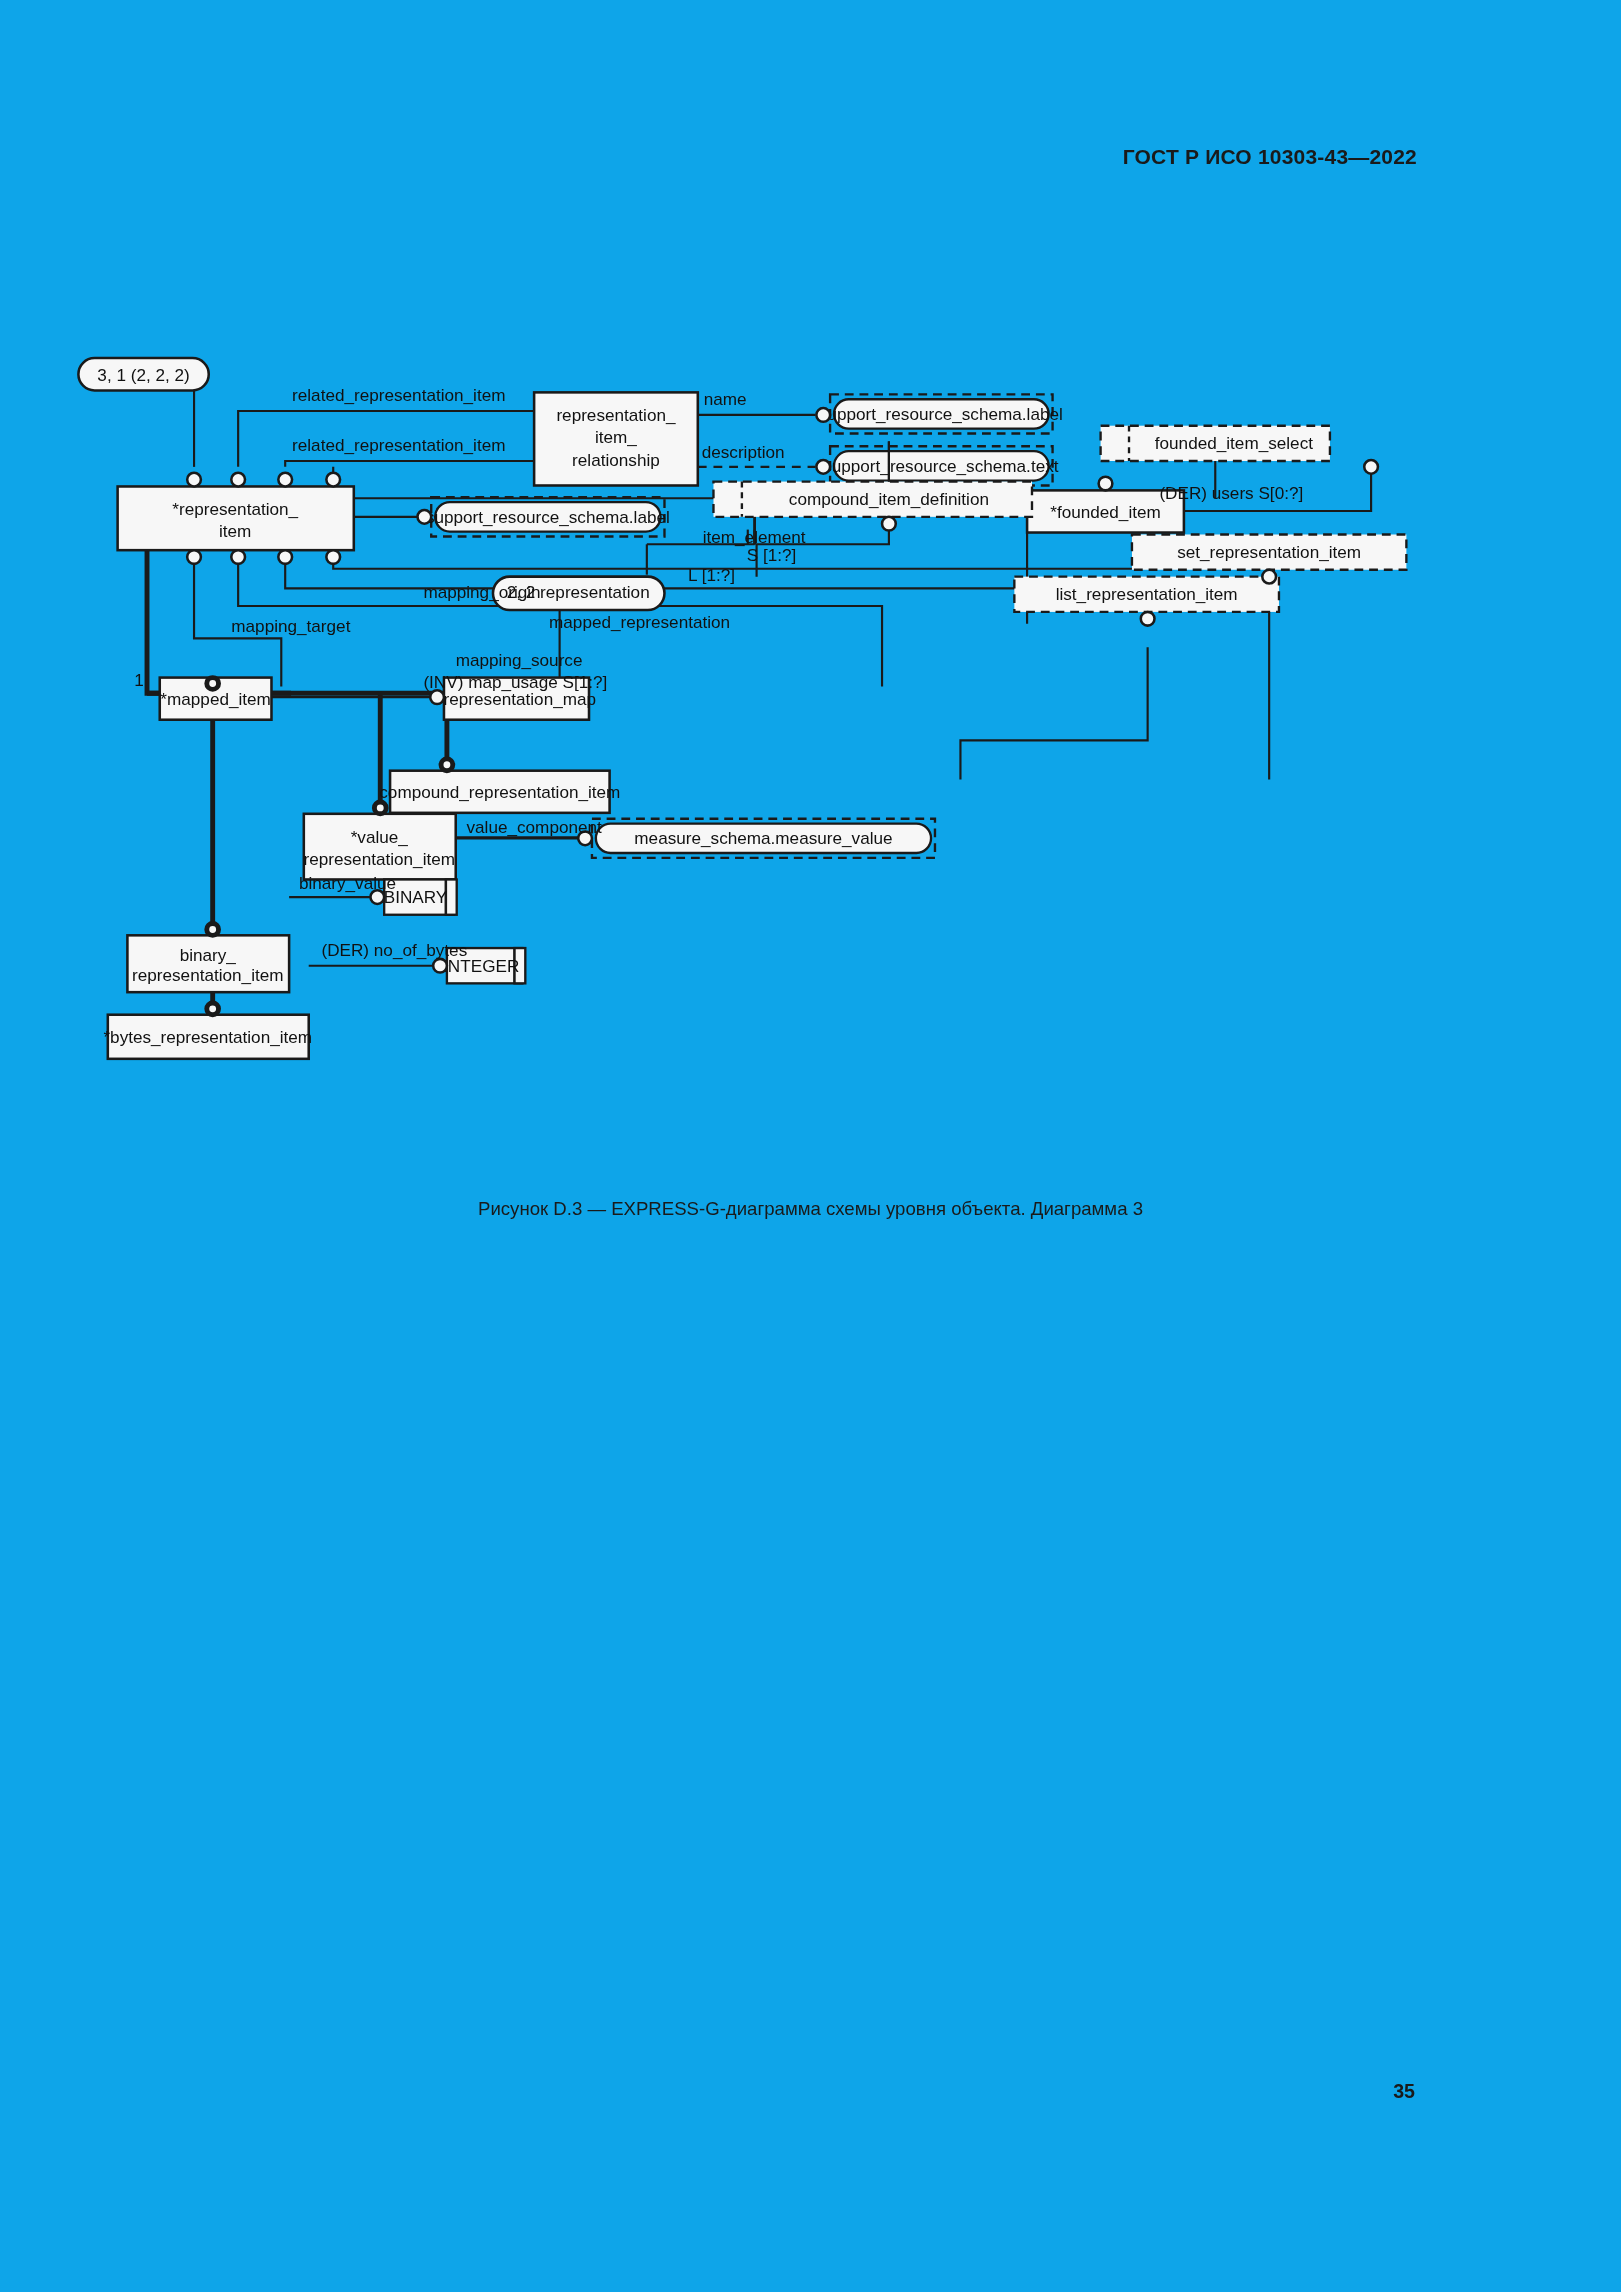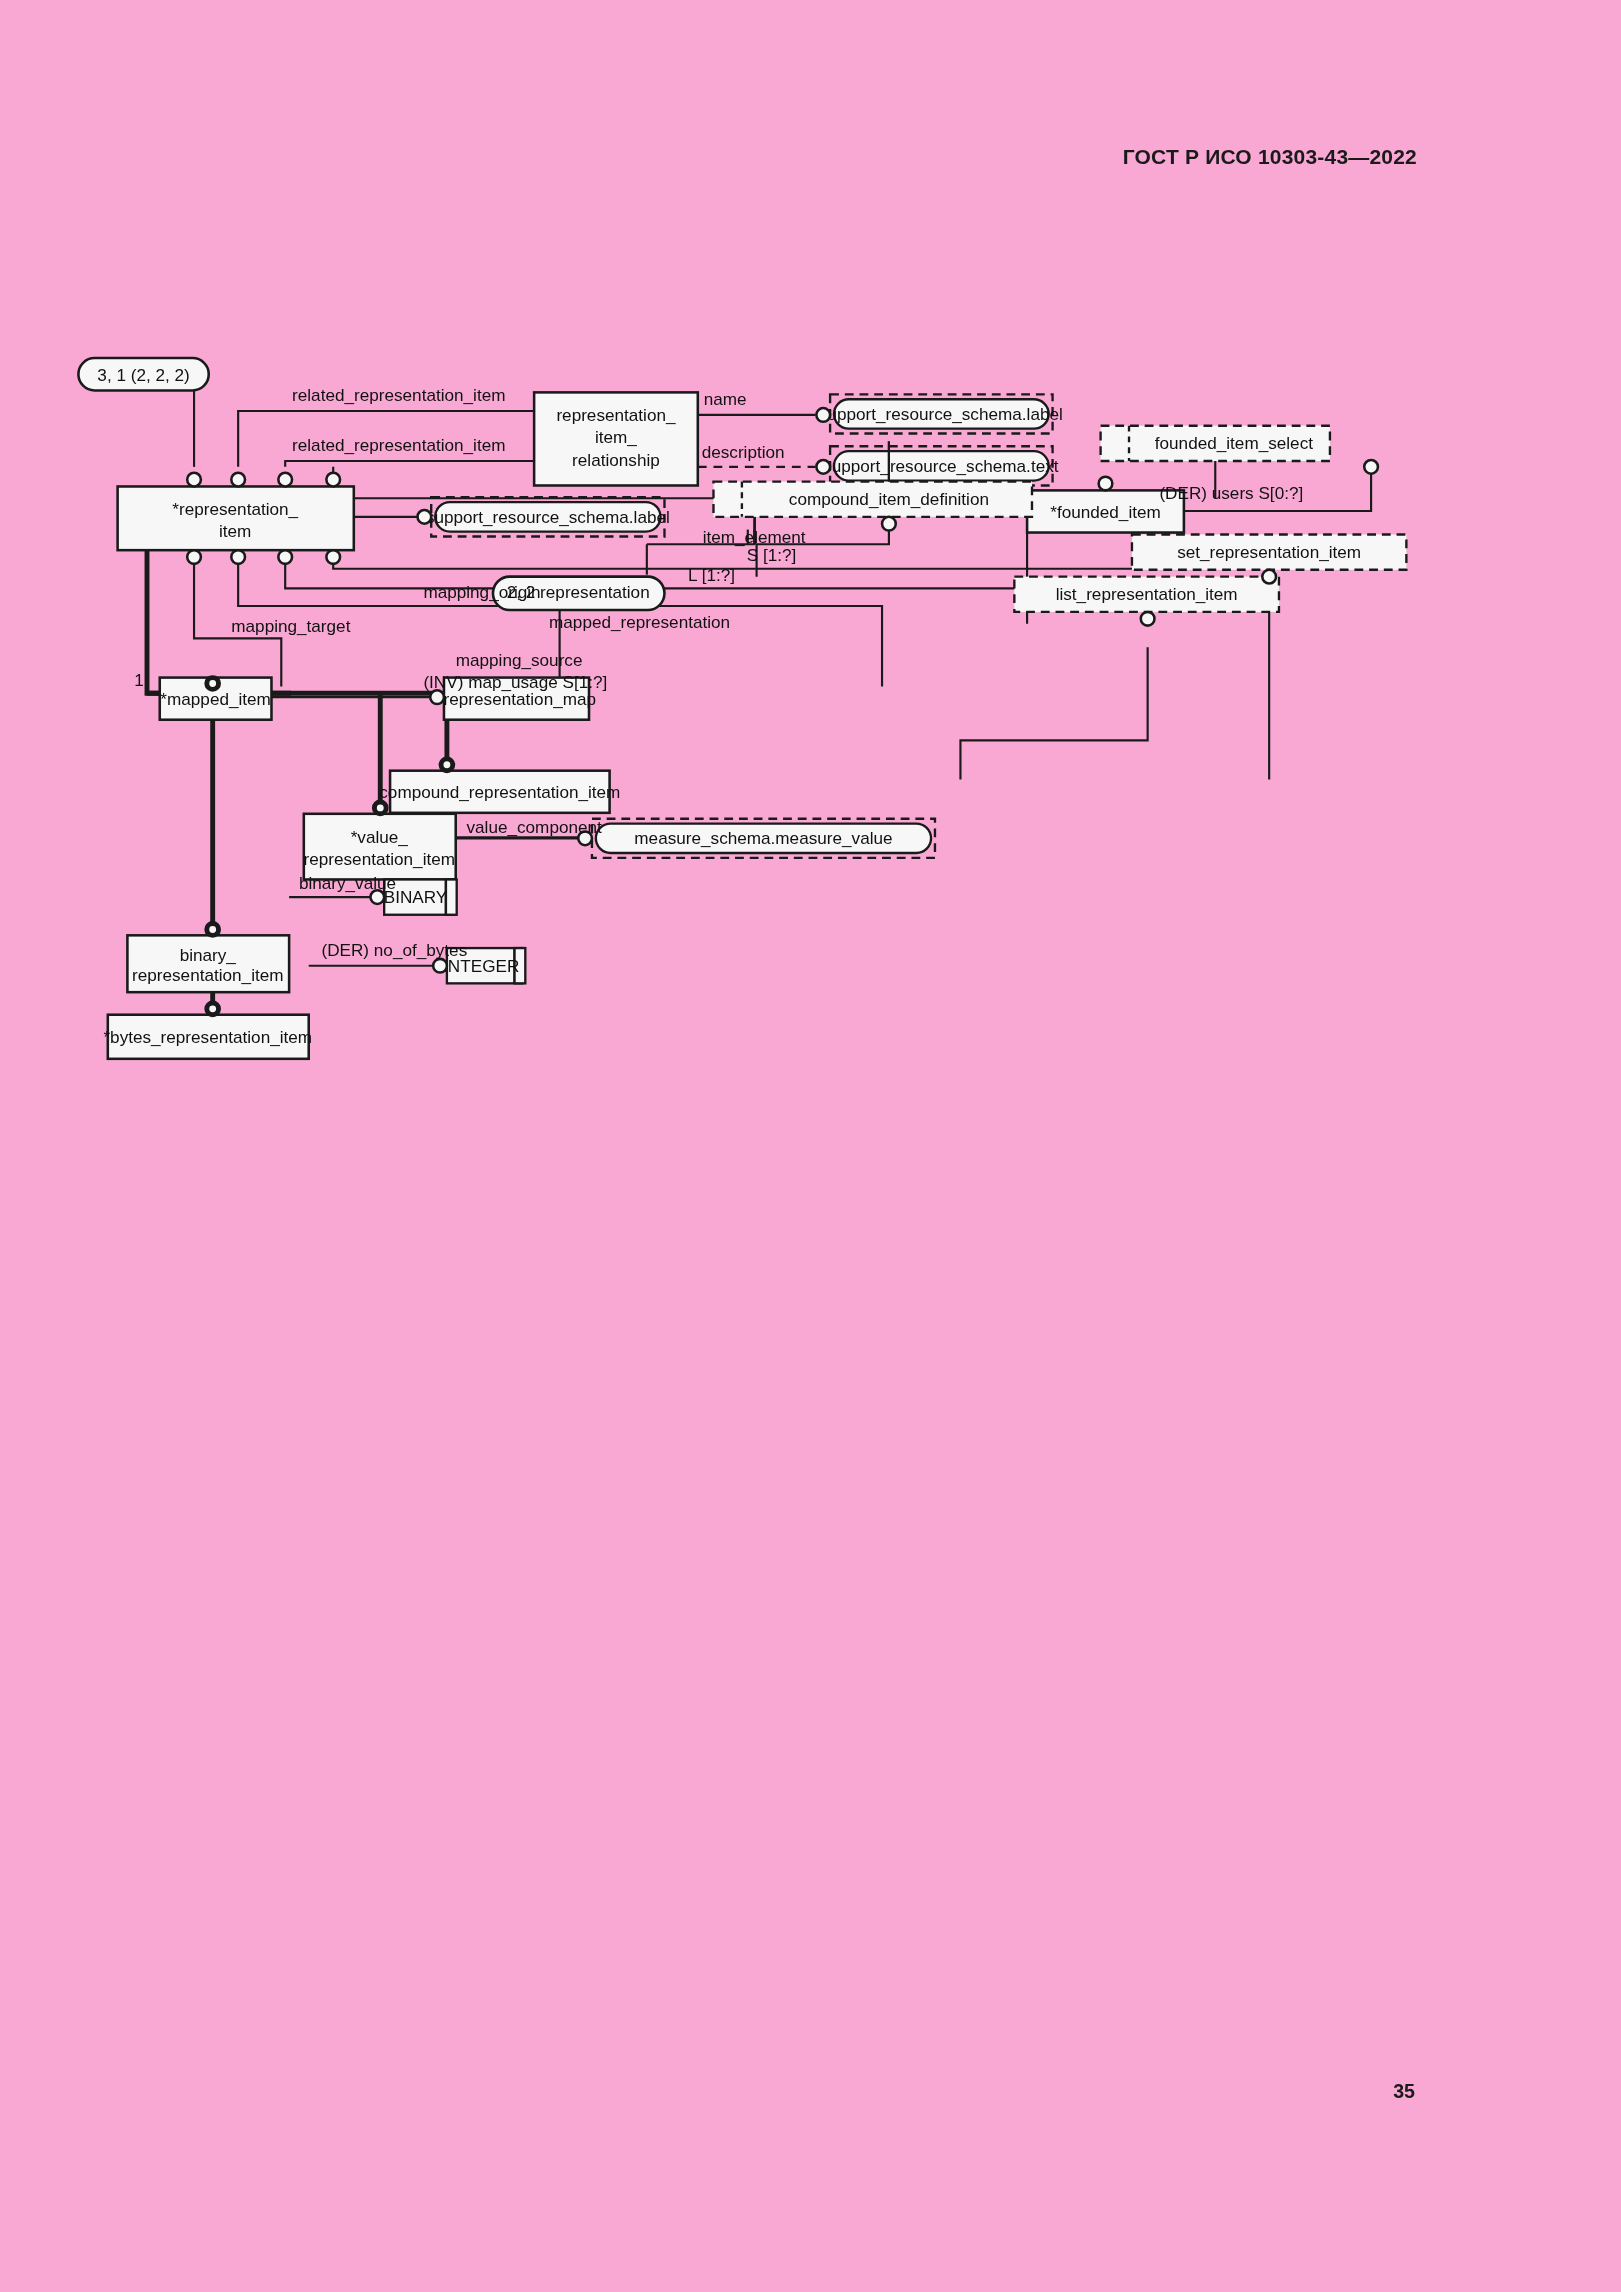"ГОСТ Р ИСО 10303-43—2022" .page { background: #f9a8d4 -> #0ea5e9 }
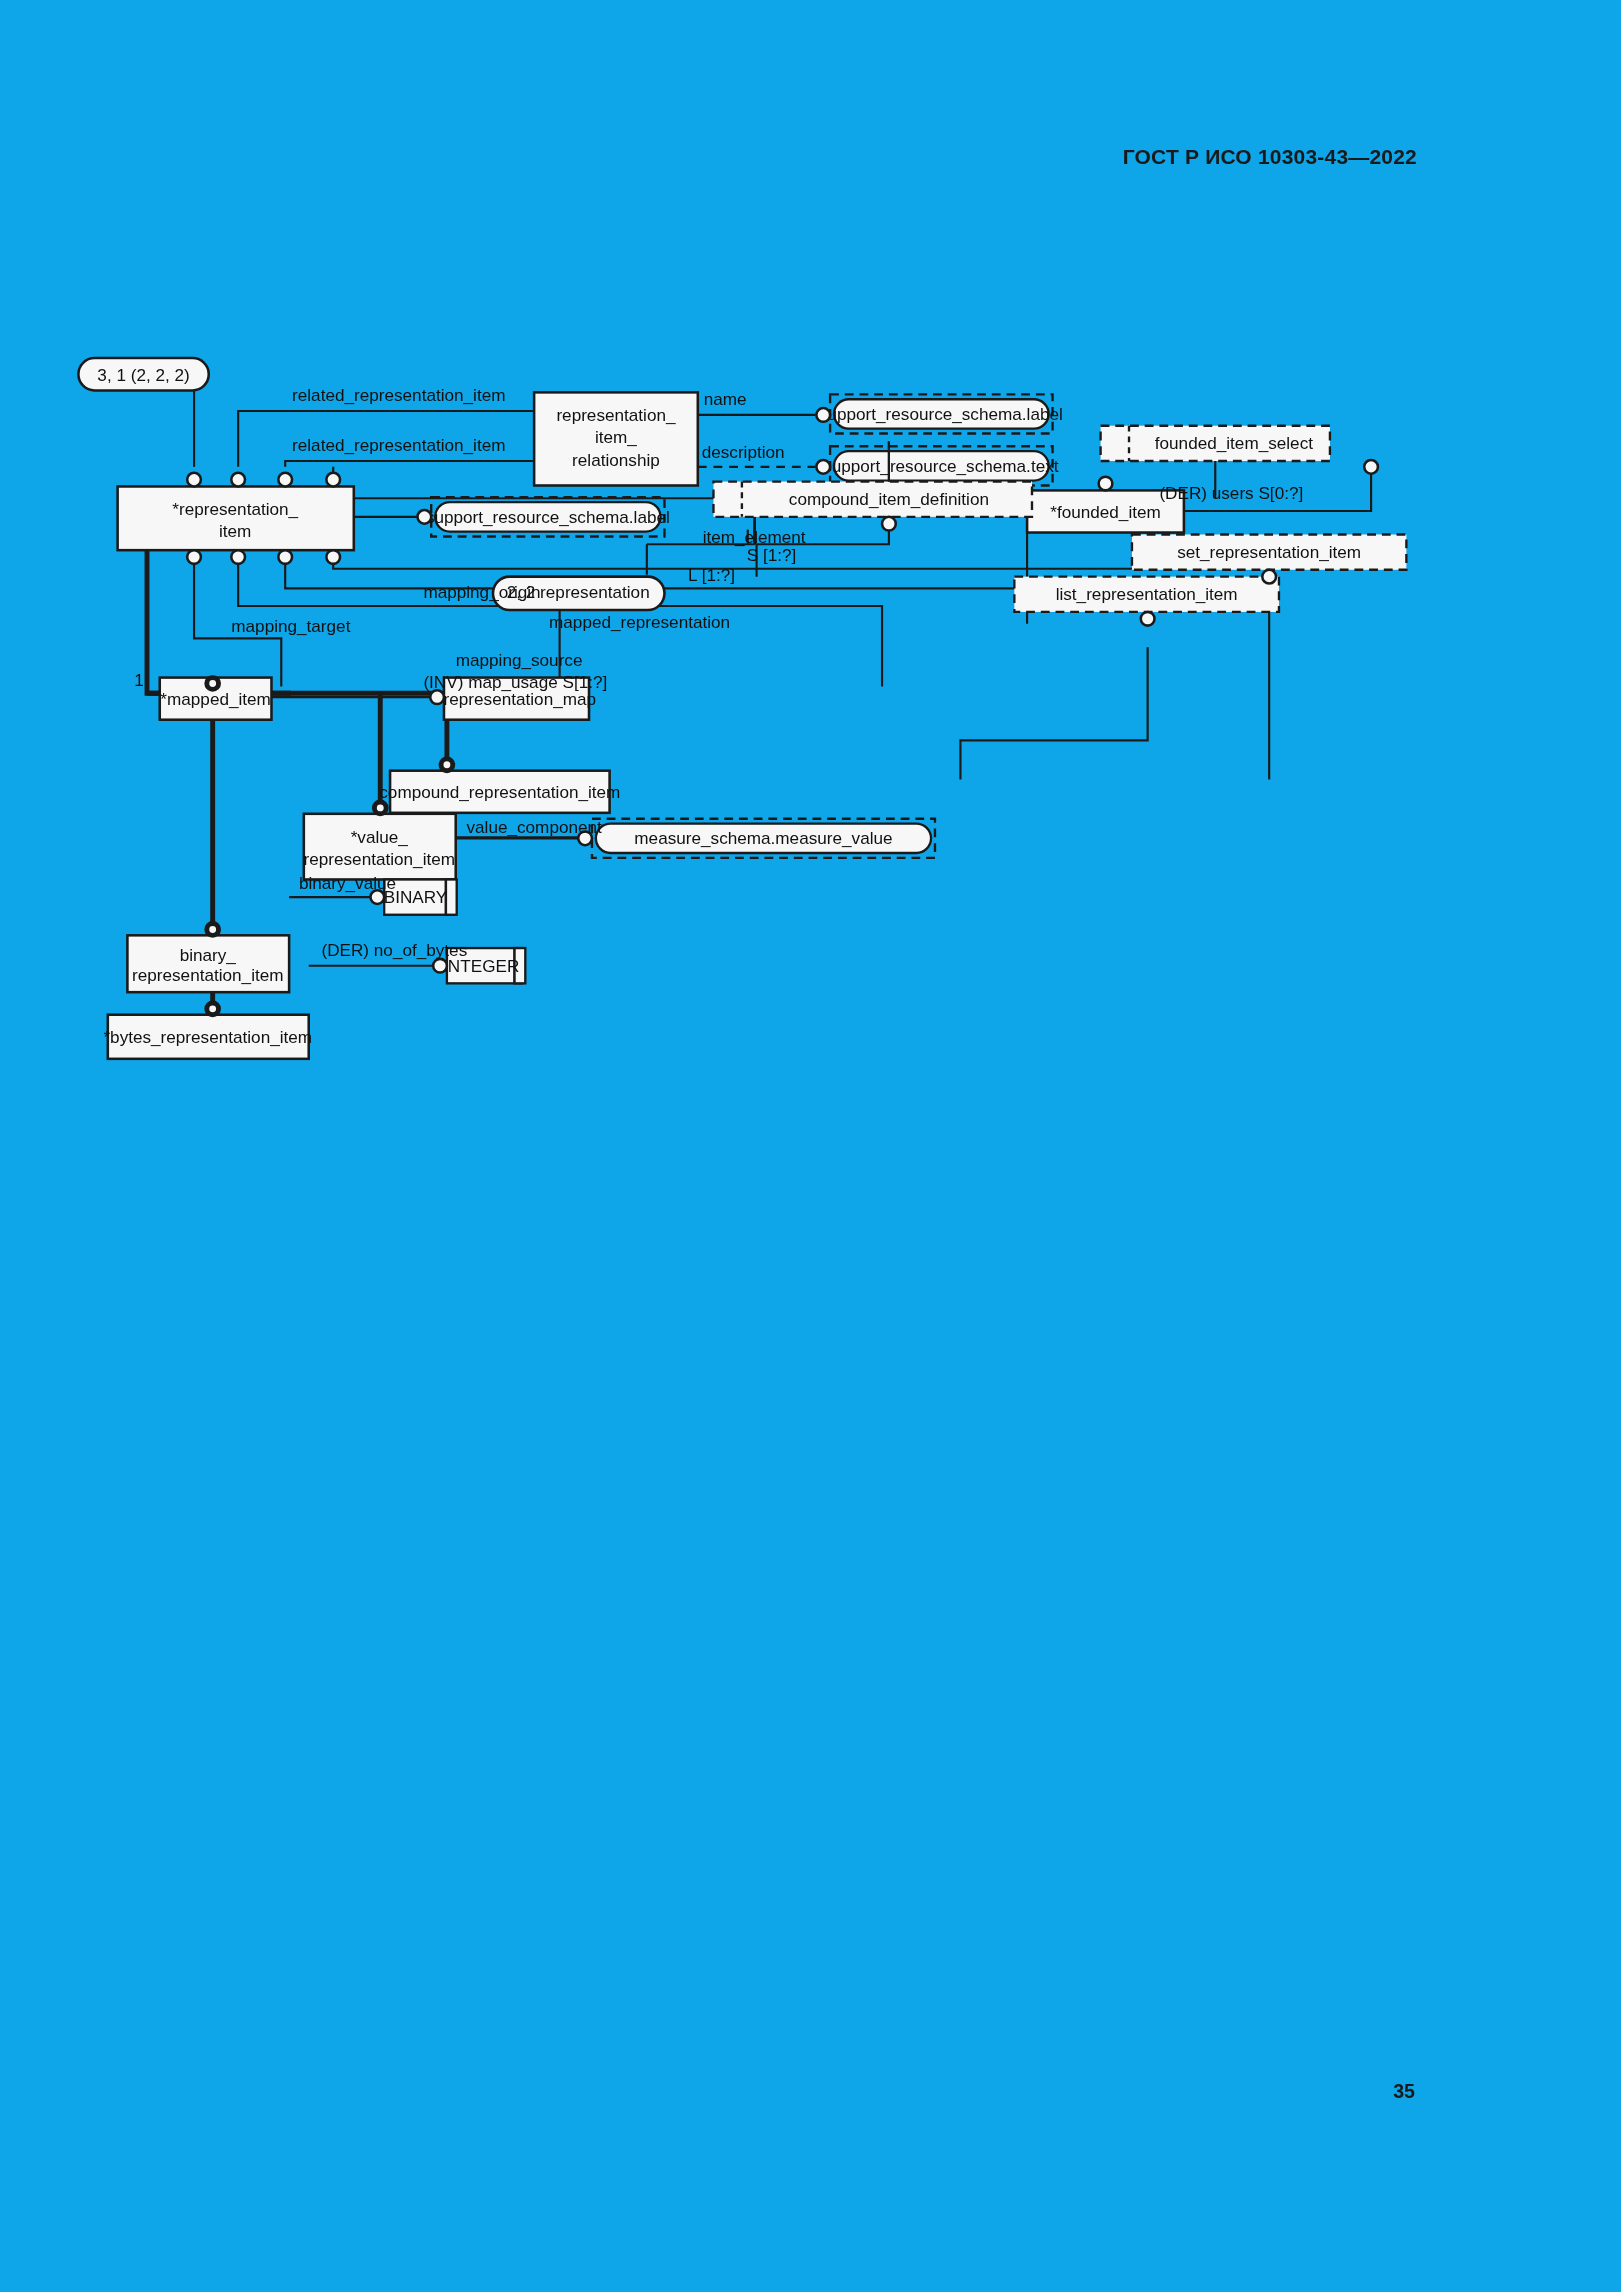"Рисунок D.3 — EXPRESS-G-диаграмма схемы" div.caption { html: none -> <div>Рисунок D.3 — EXPRESS-G-диаграмма схемы уровня объекта. Диаграмма 3</div> }
